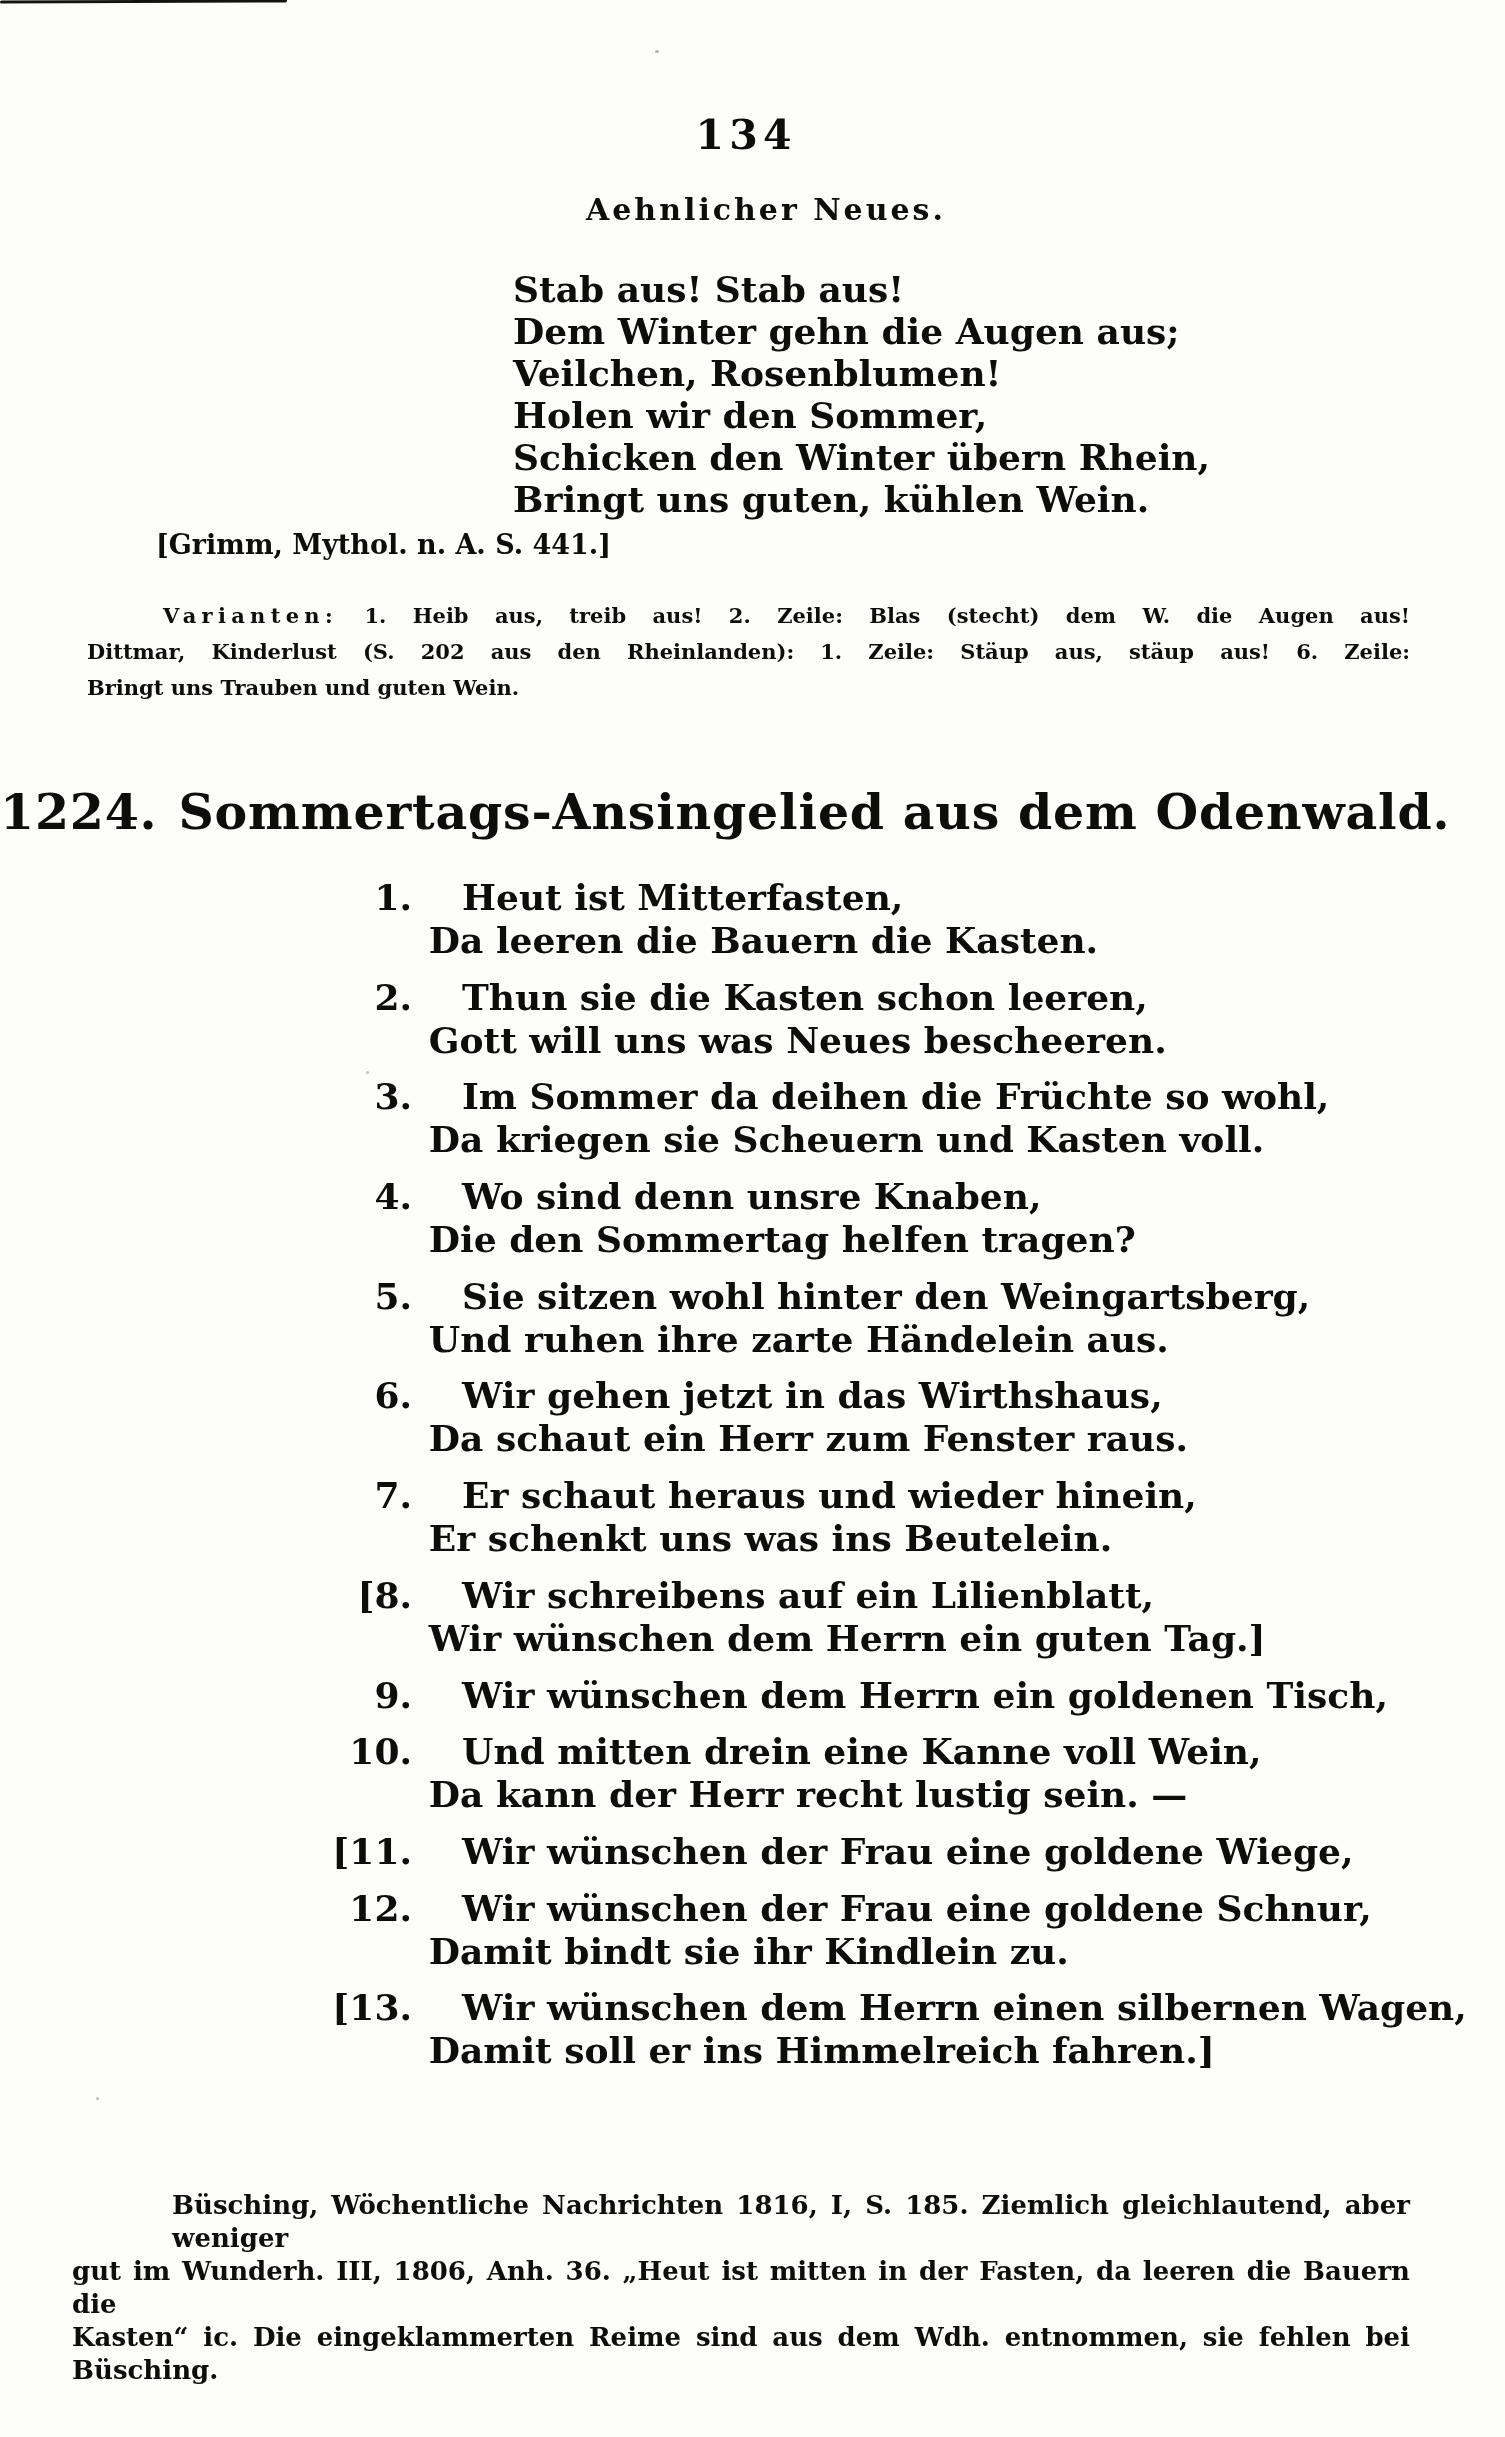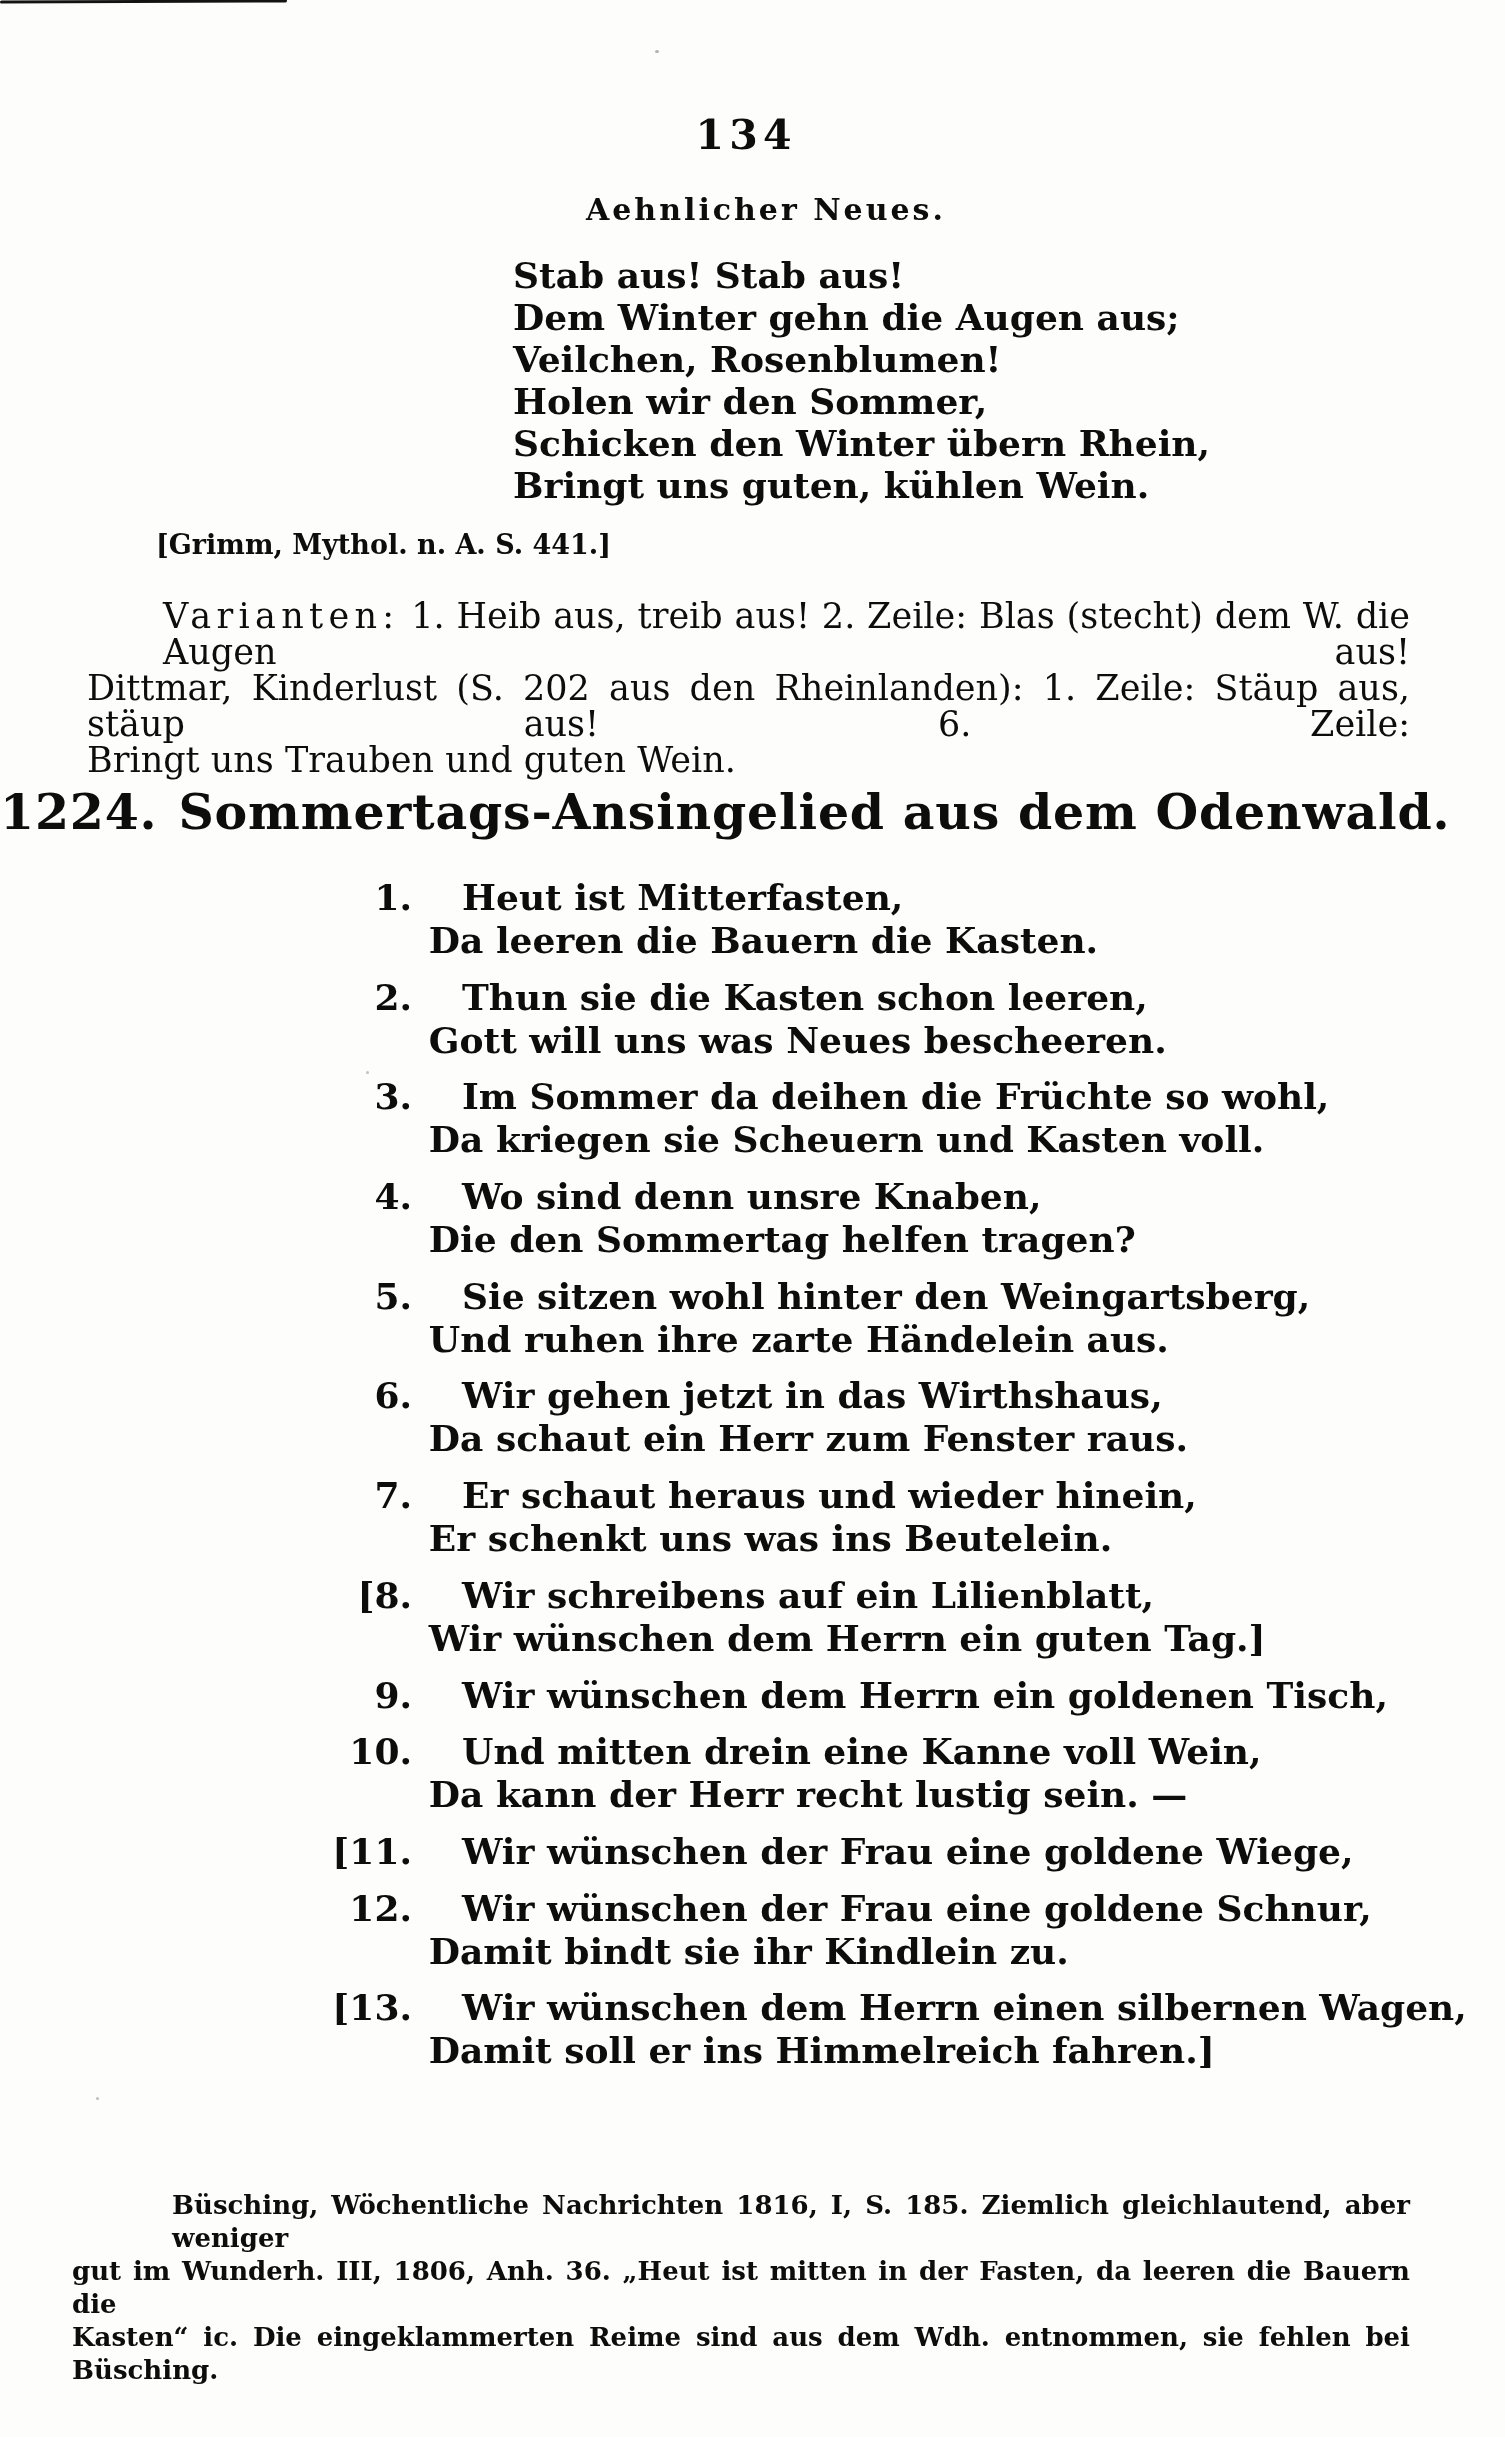"Stab aus! Stab aus!" #rhyme-lines { top: 254px -> 268px }
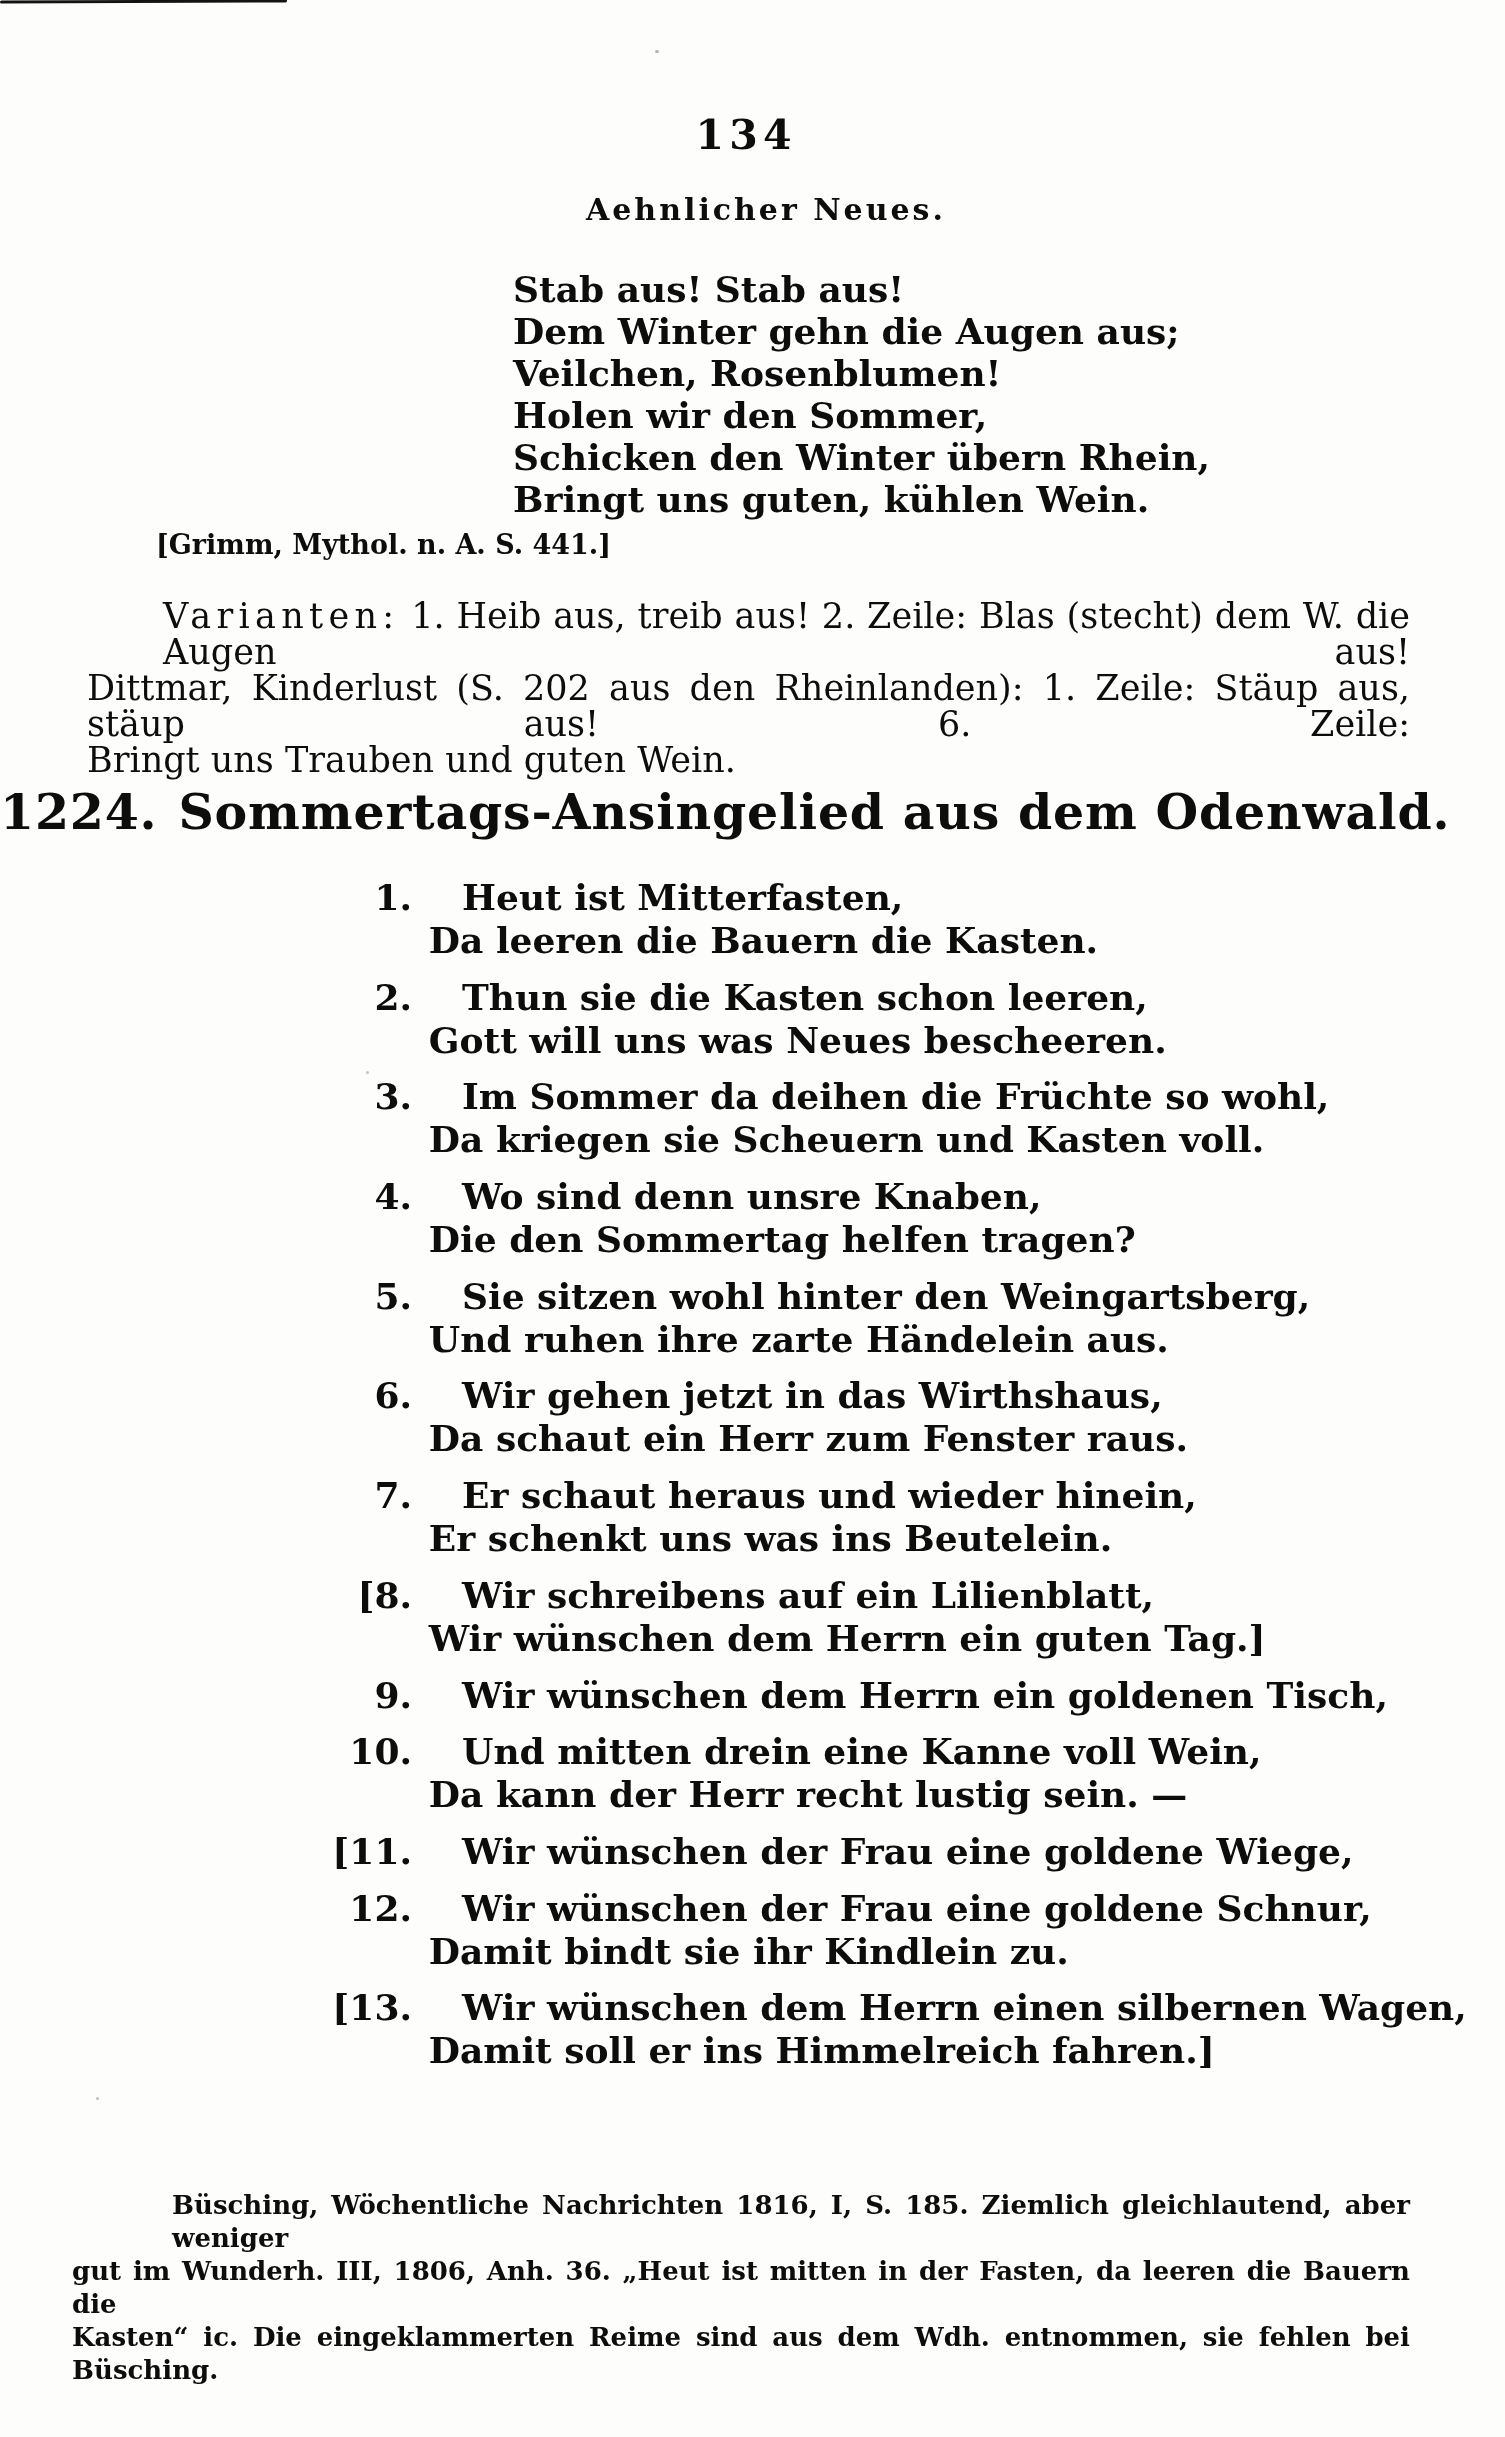"Varianten: 1. Heib aus, treib" #variants { font-size: 35px -> 21px; font-weight: 400 -> 700 }
